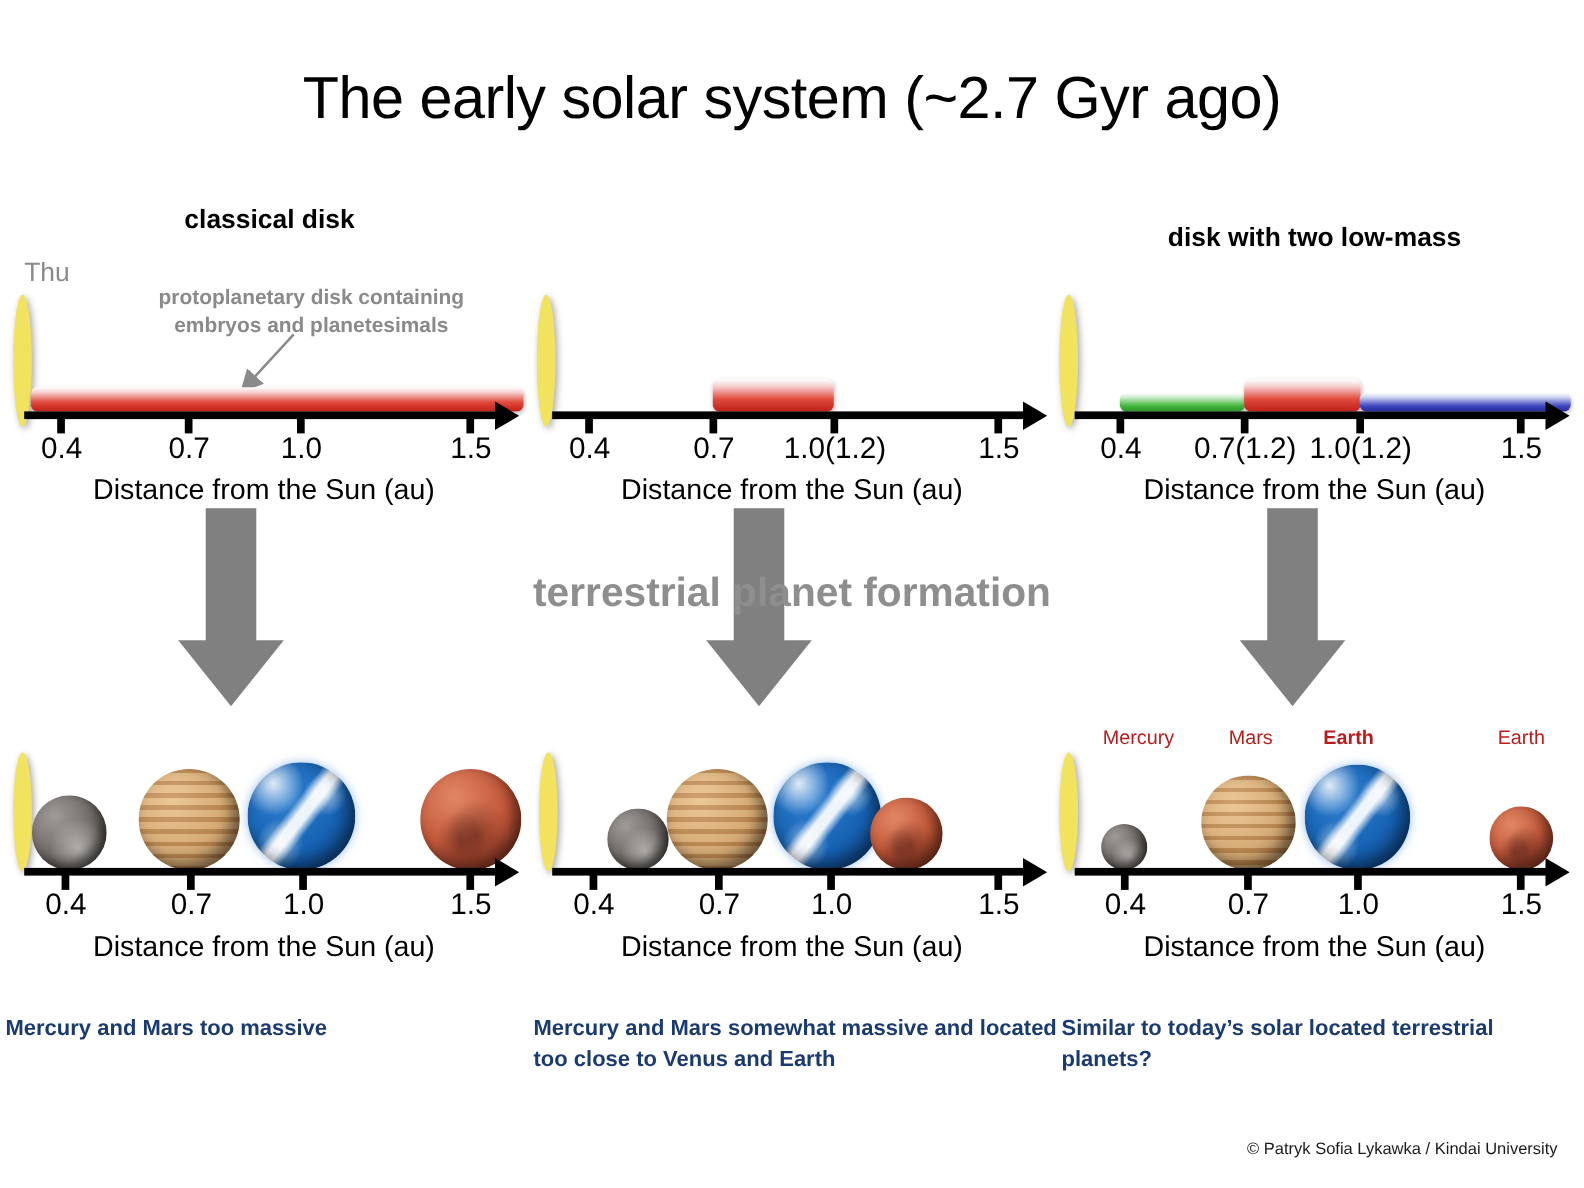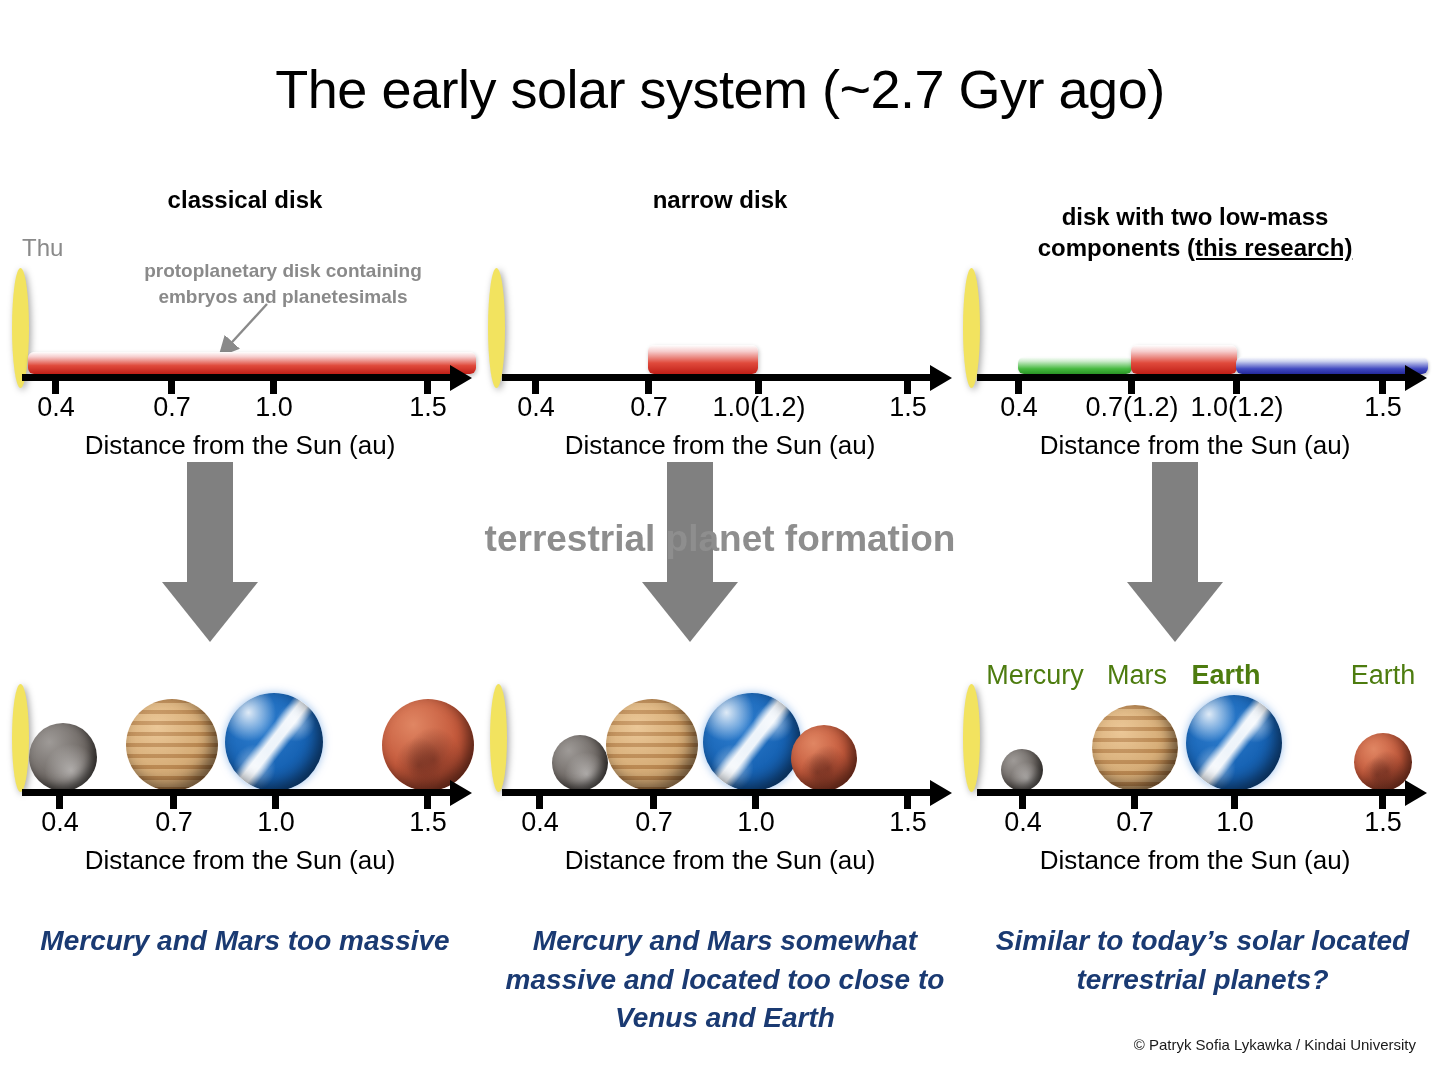"narrow disk" div { html: <div>narrow disk</div> -> none }
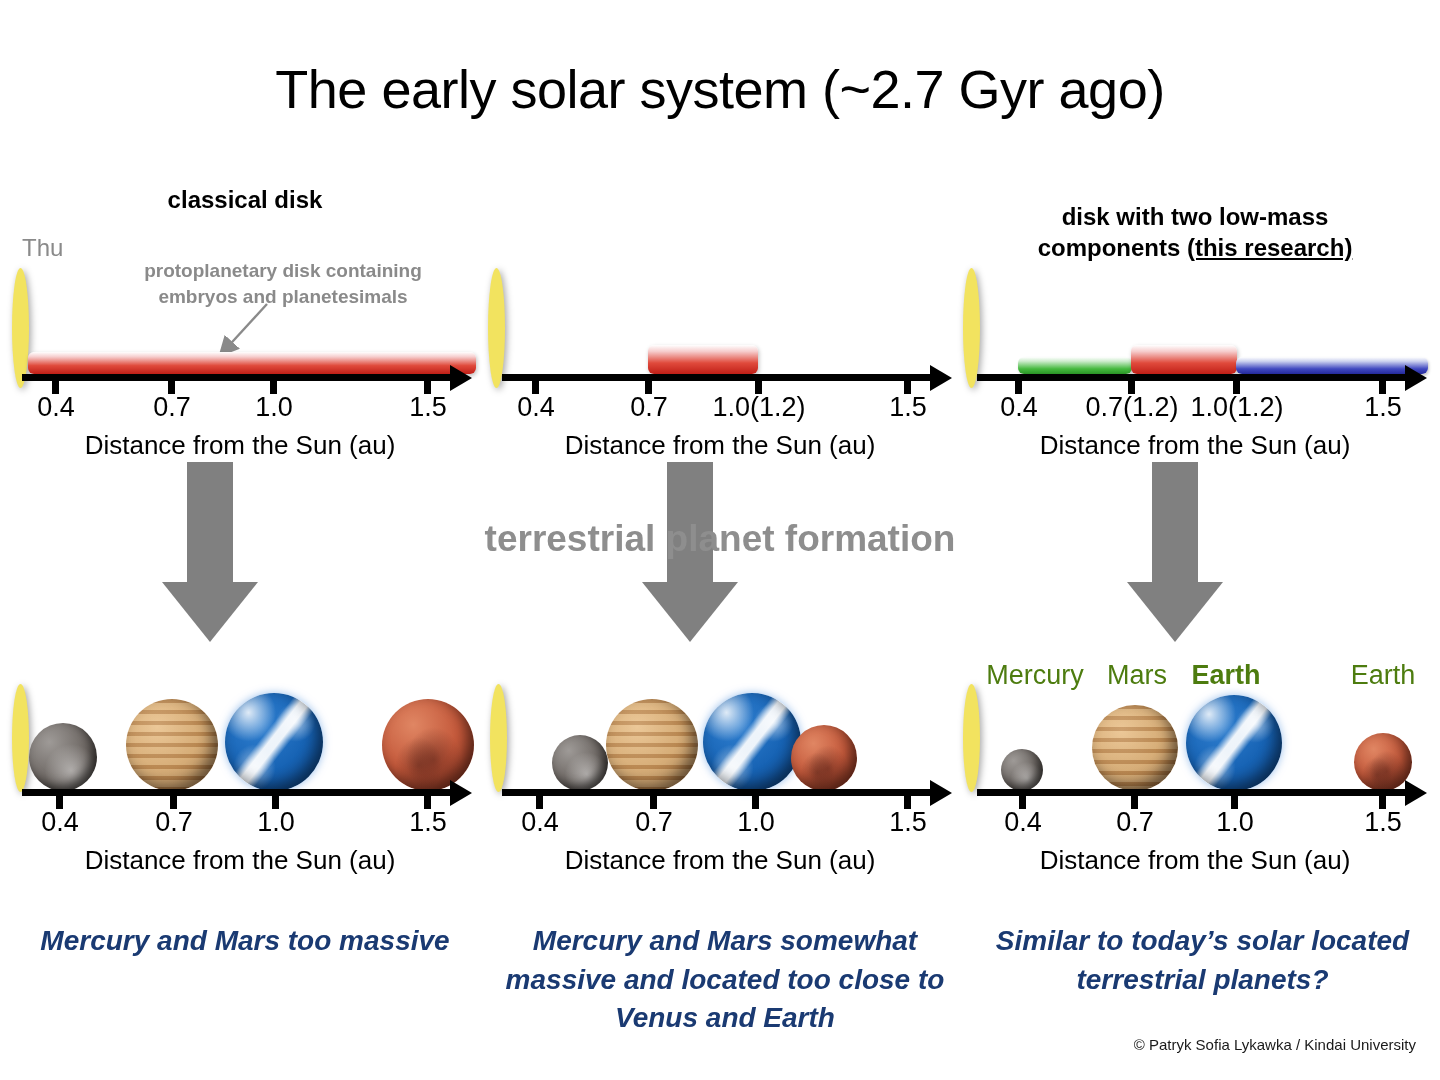"components (this research)" div { html: <div><span>components </span><span>(this research)</span></div> -> none }
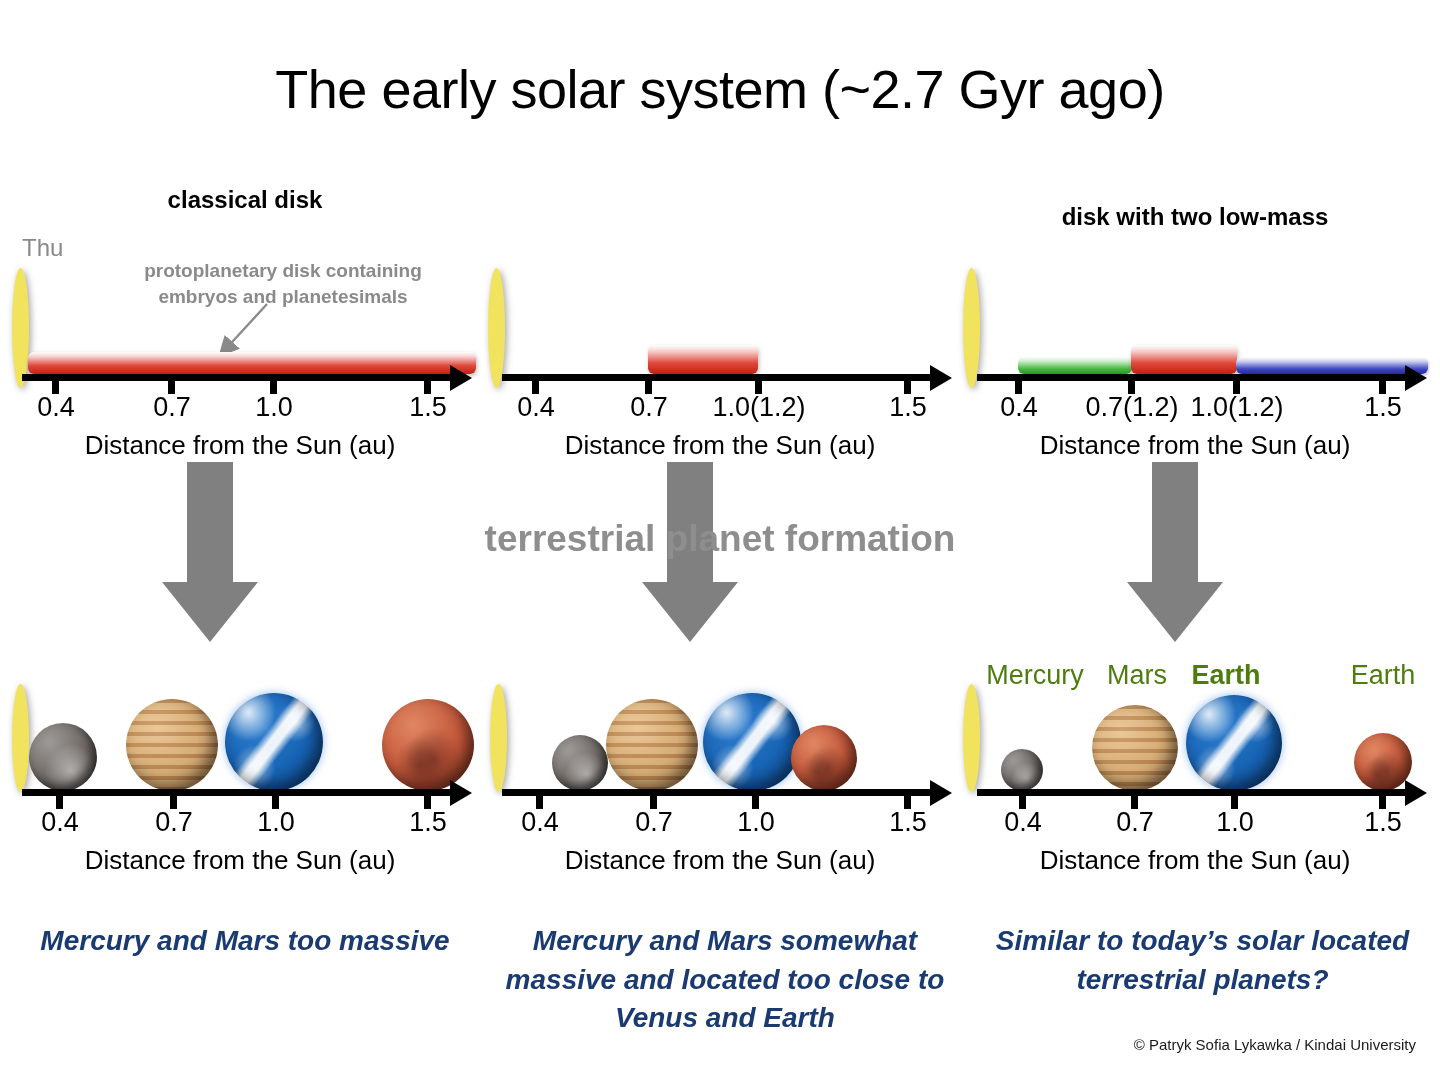"Mercury" .planet-lab { color: #4d7c0f -> #b91c1c; font-size: 27px -> 18px }
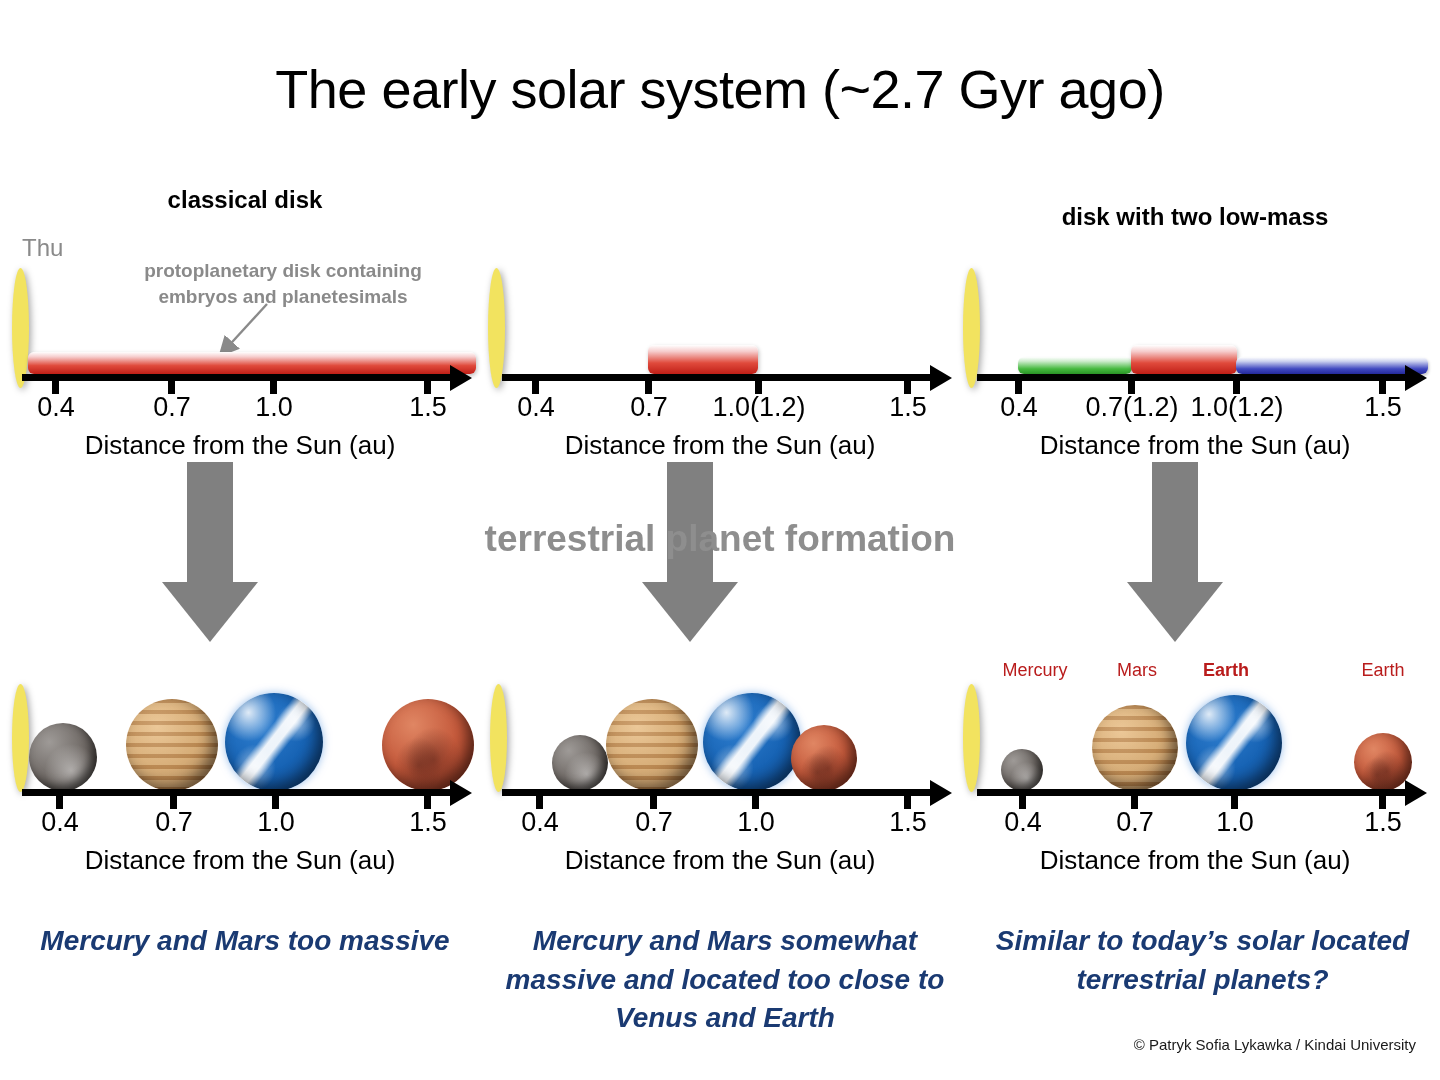"Mercury and Mars too massive" .concl { font-size: 28px -> 20px; font-style: italic -> none; text-align: center -> left }
